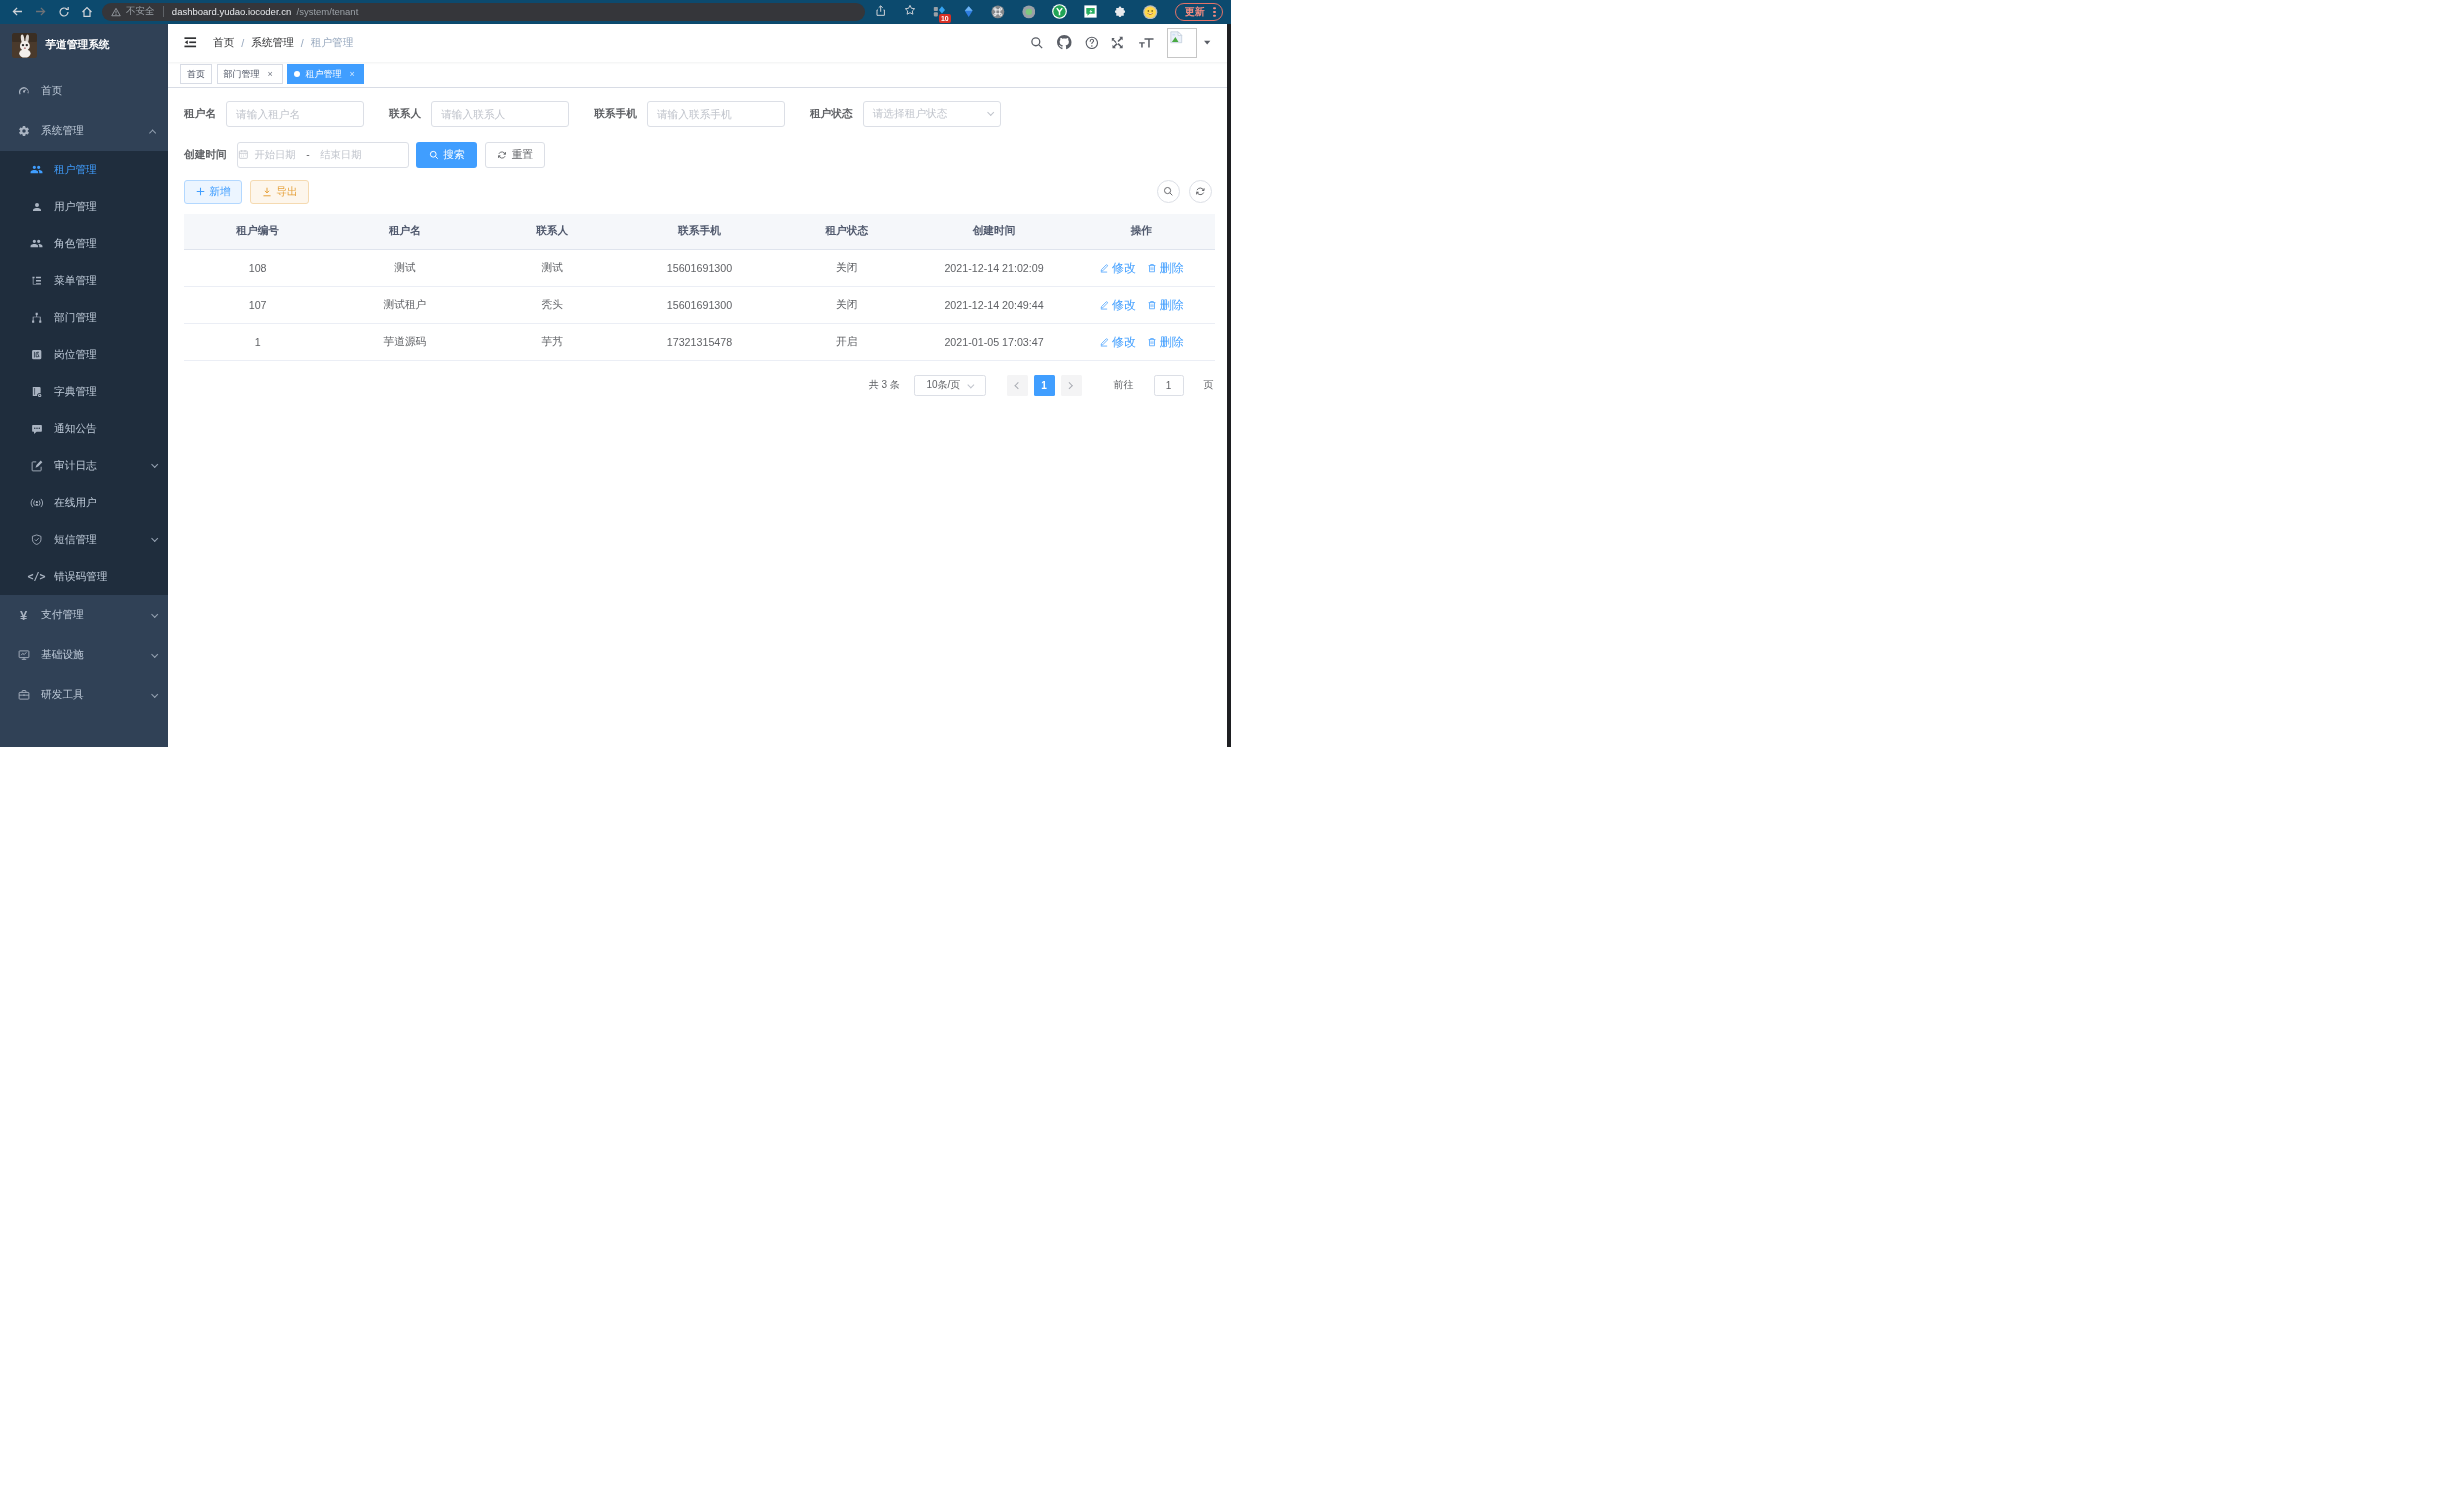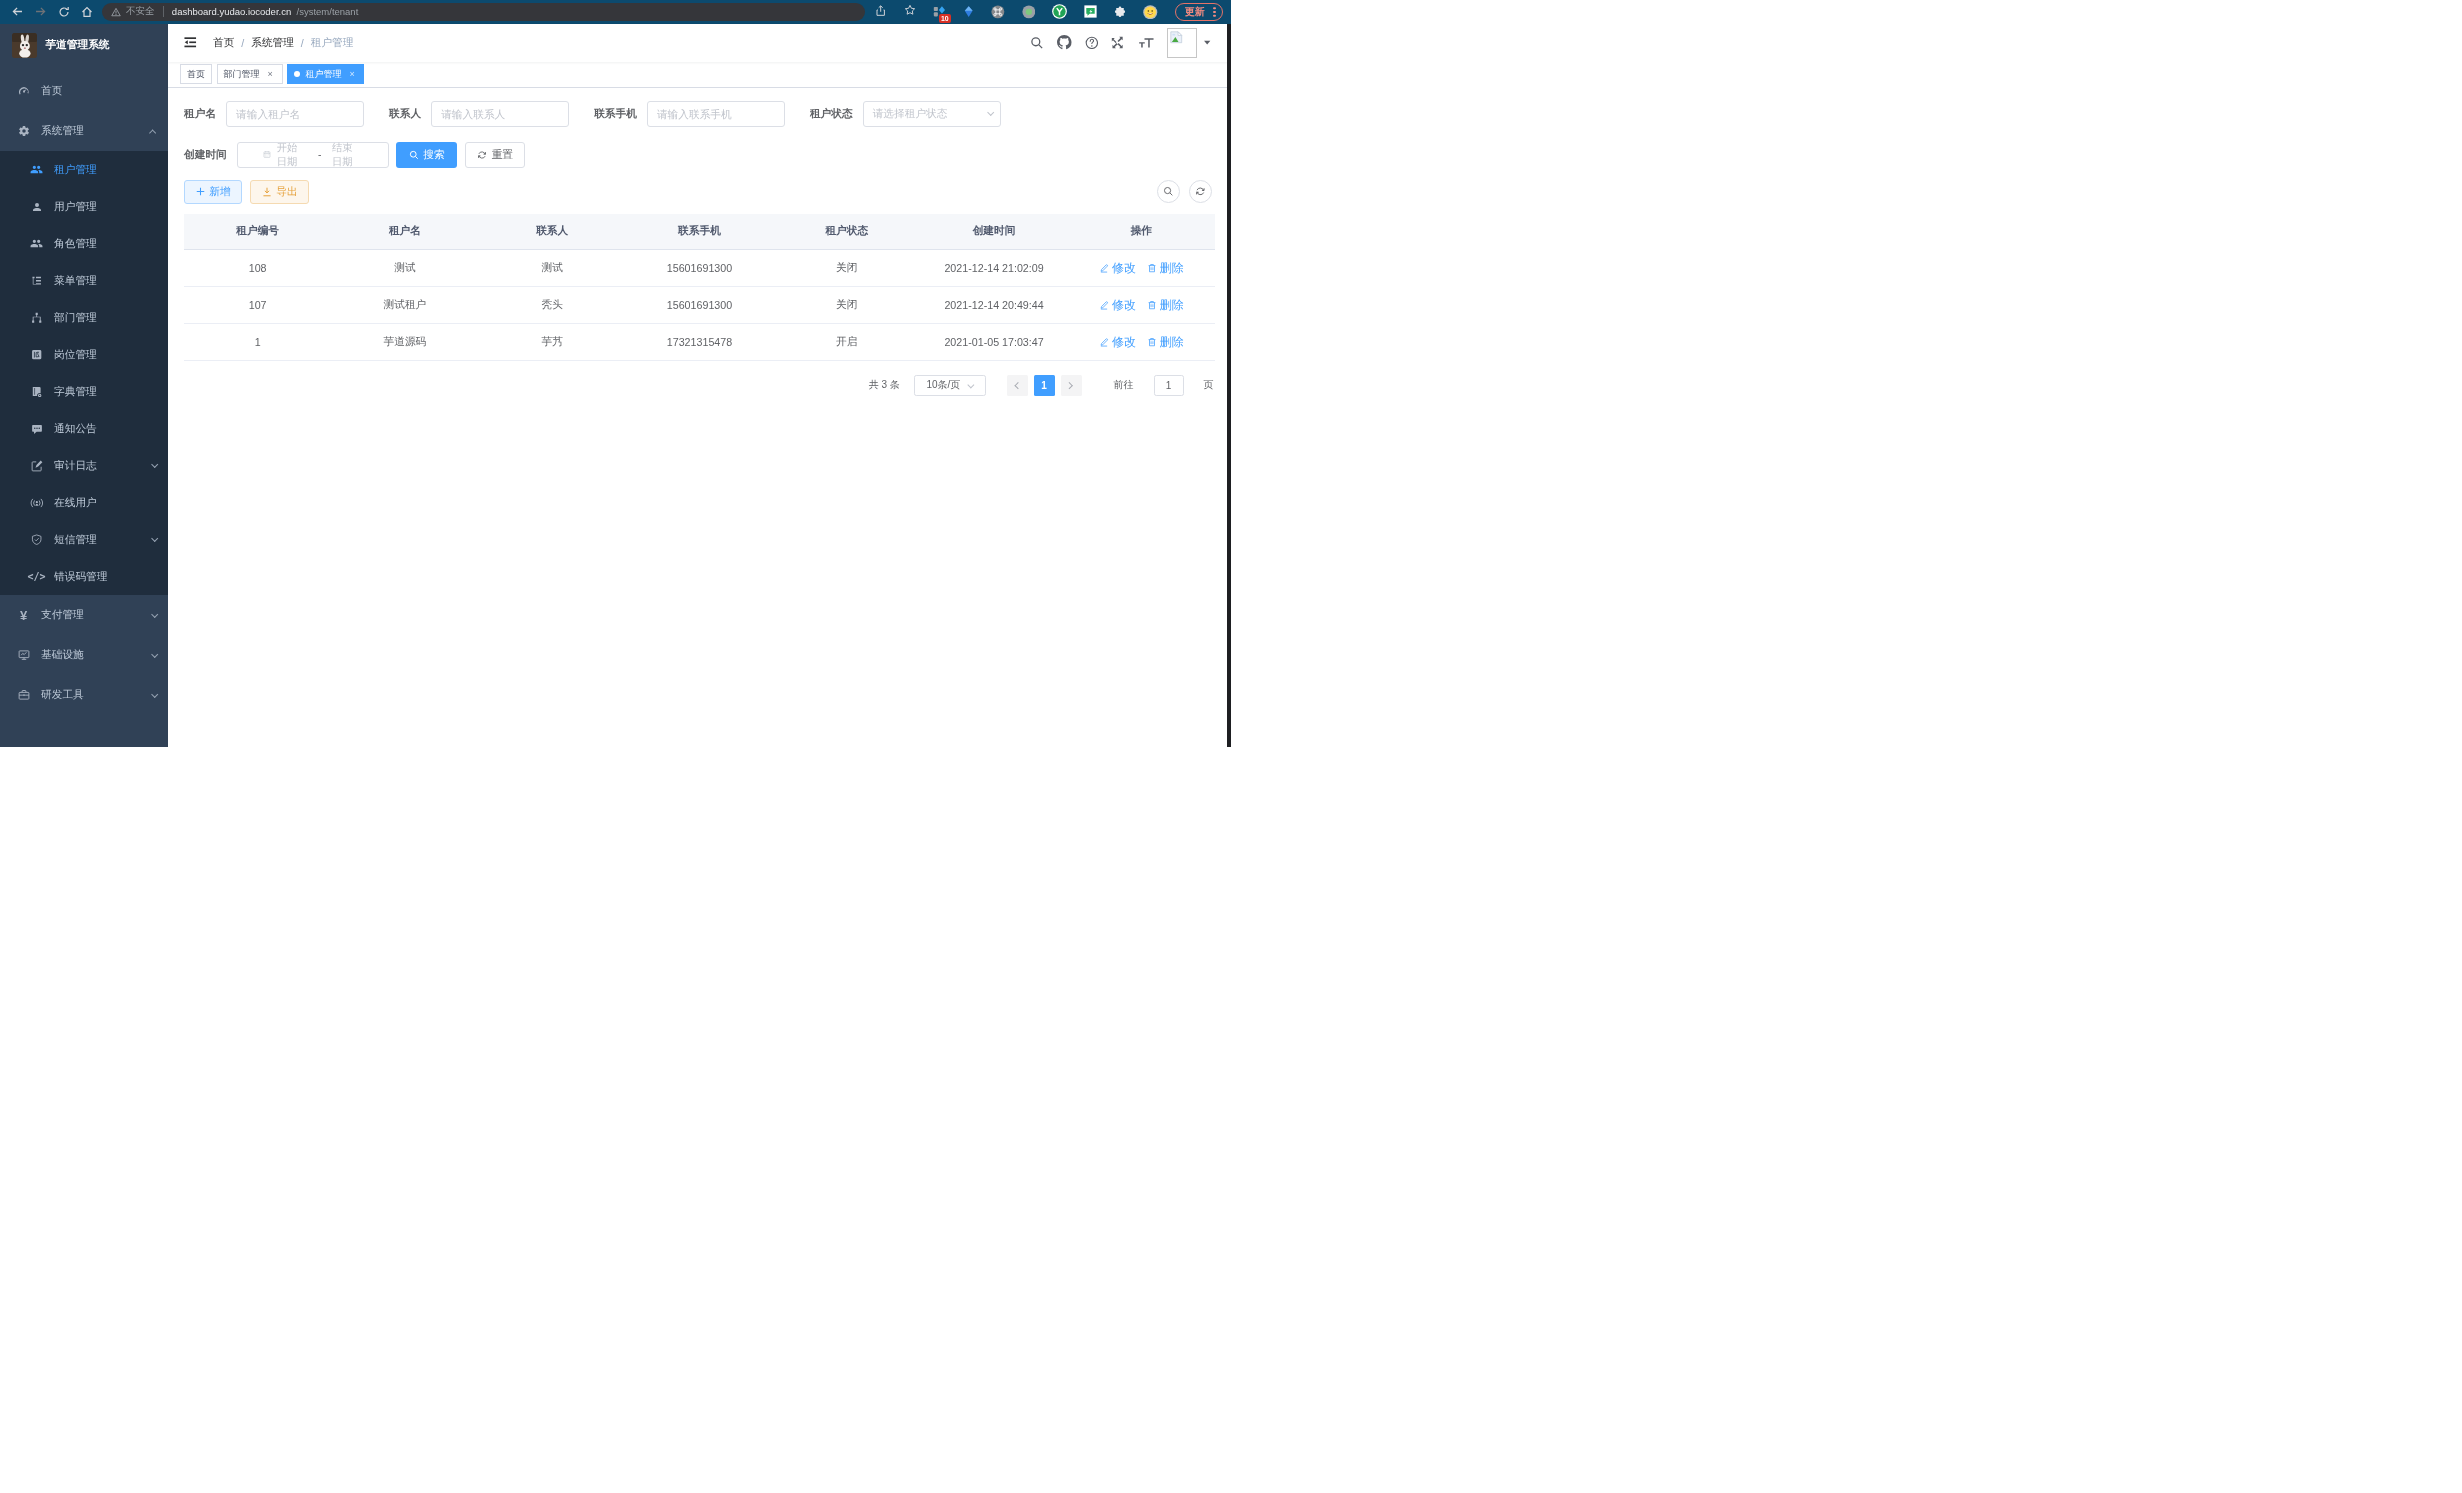"开始日期" .fdate { padding: 0 25px -> 0 0; width: 152px -> 172px }
